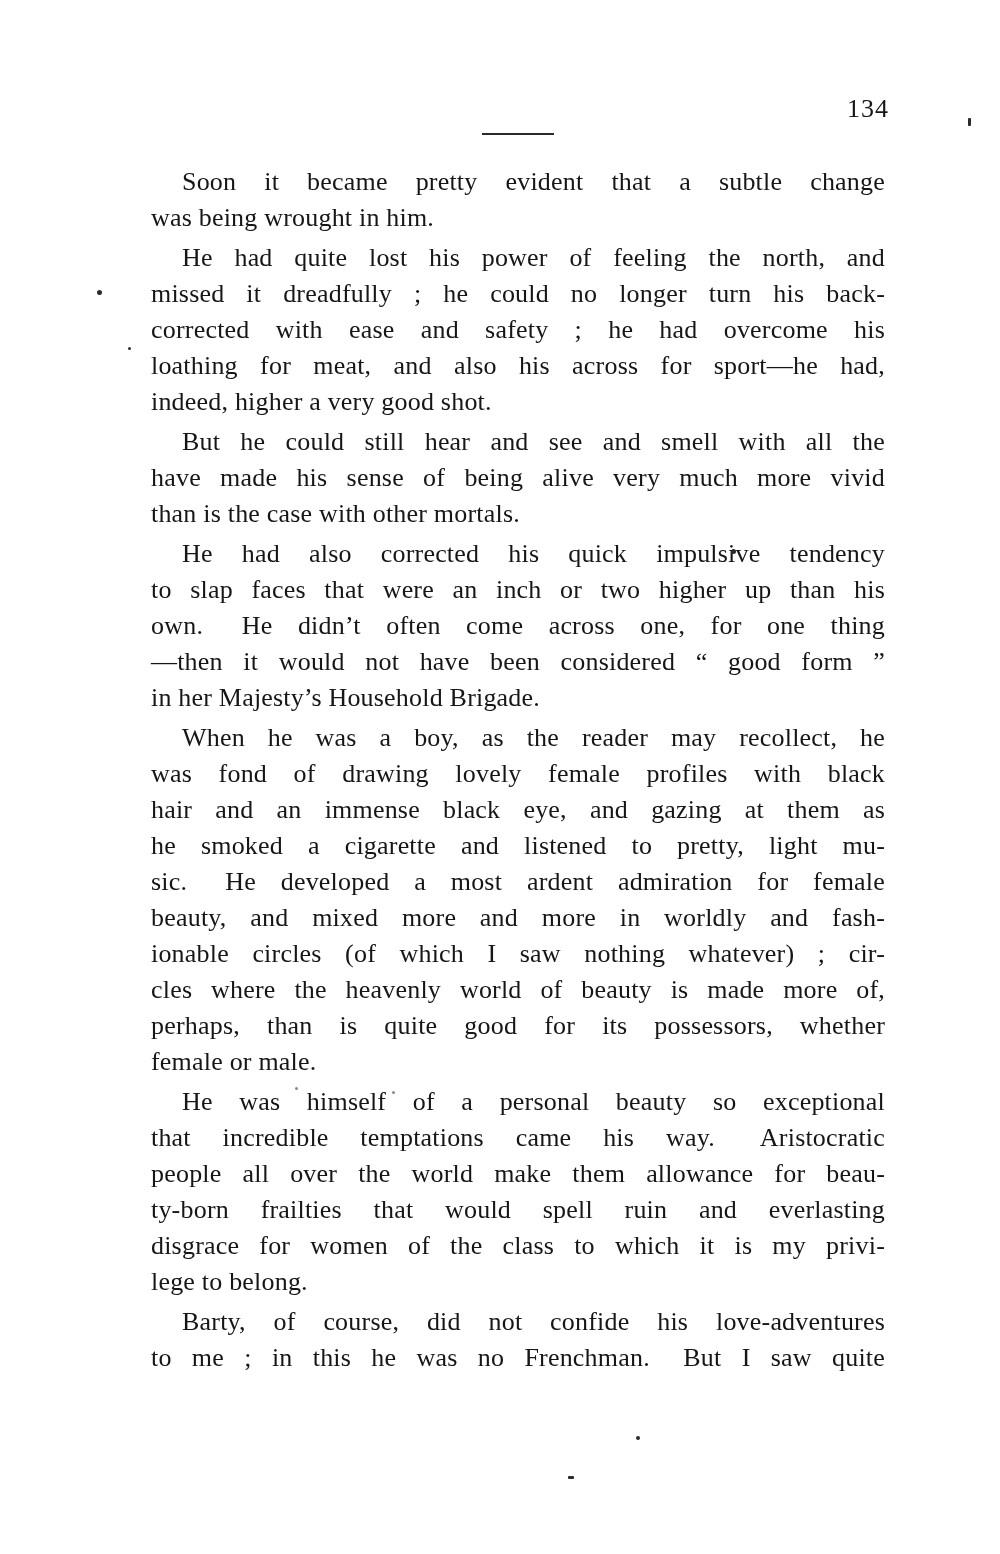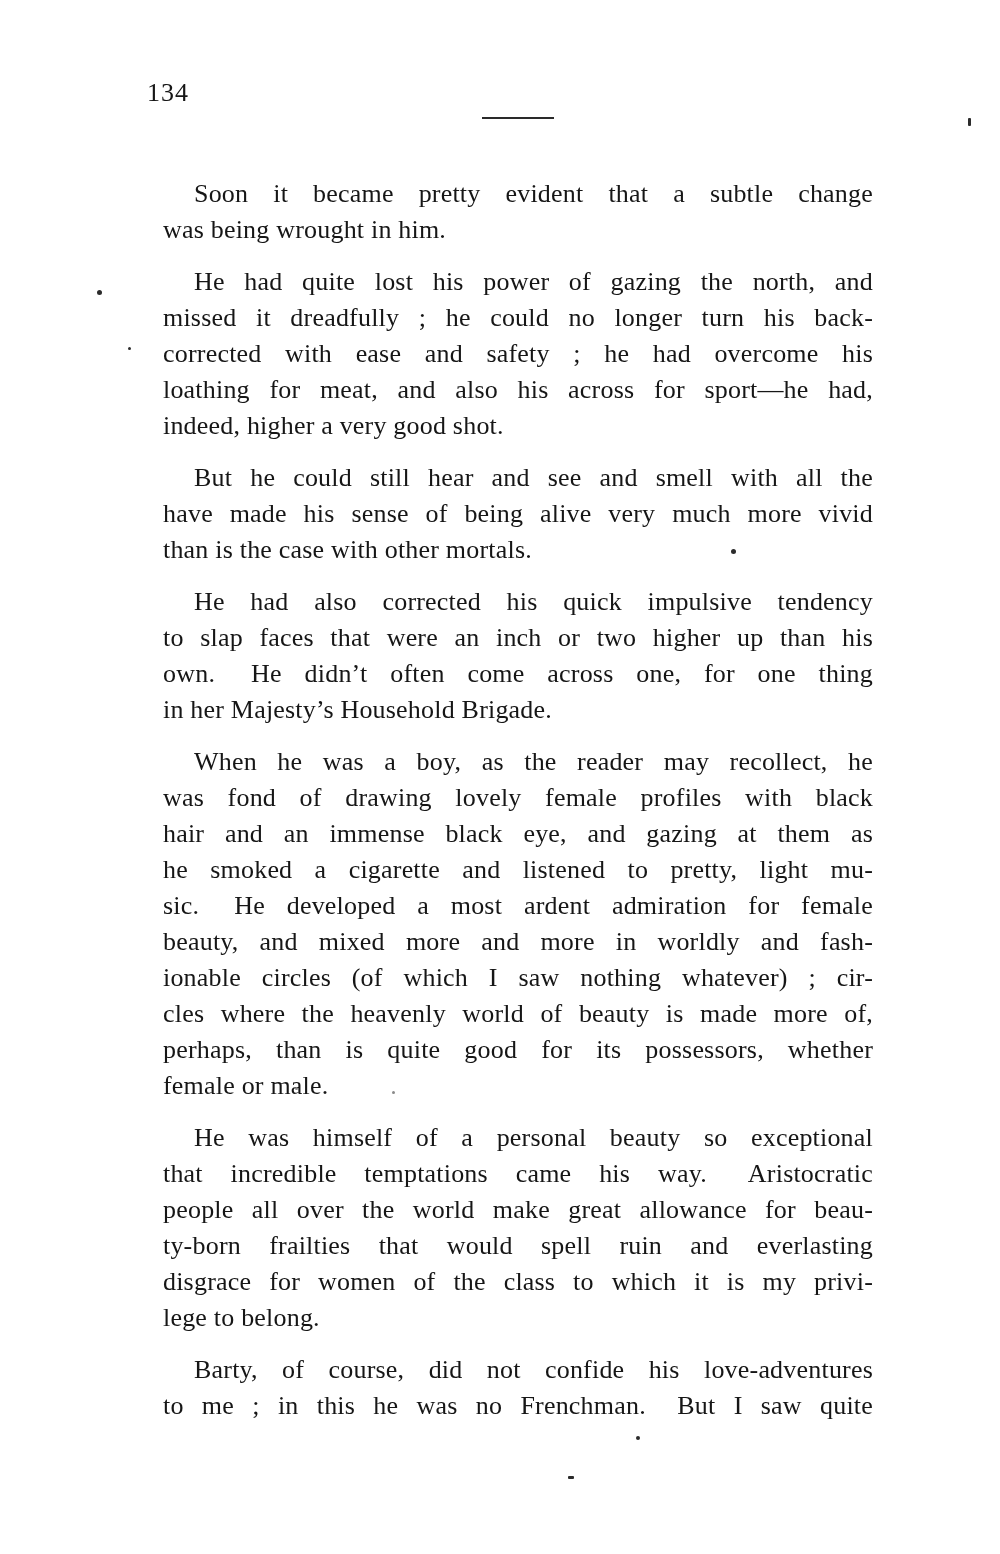"134" .page-header { text-align: left -> right; top: 78px -> 94px }
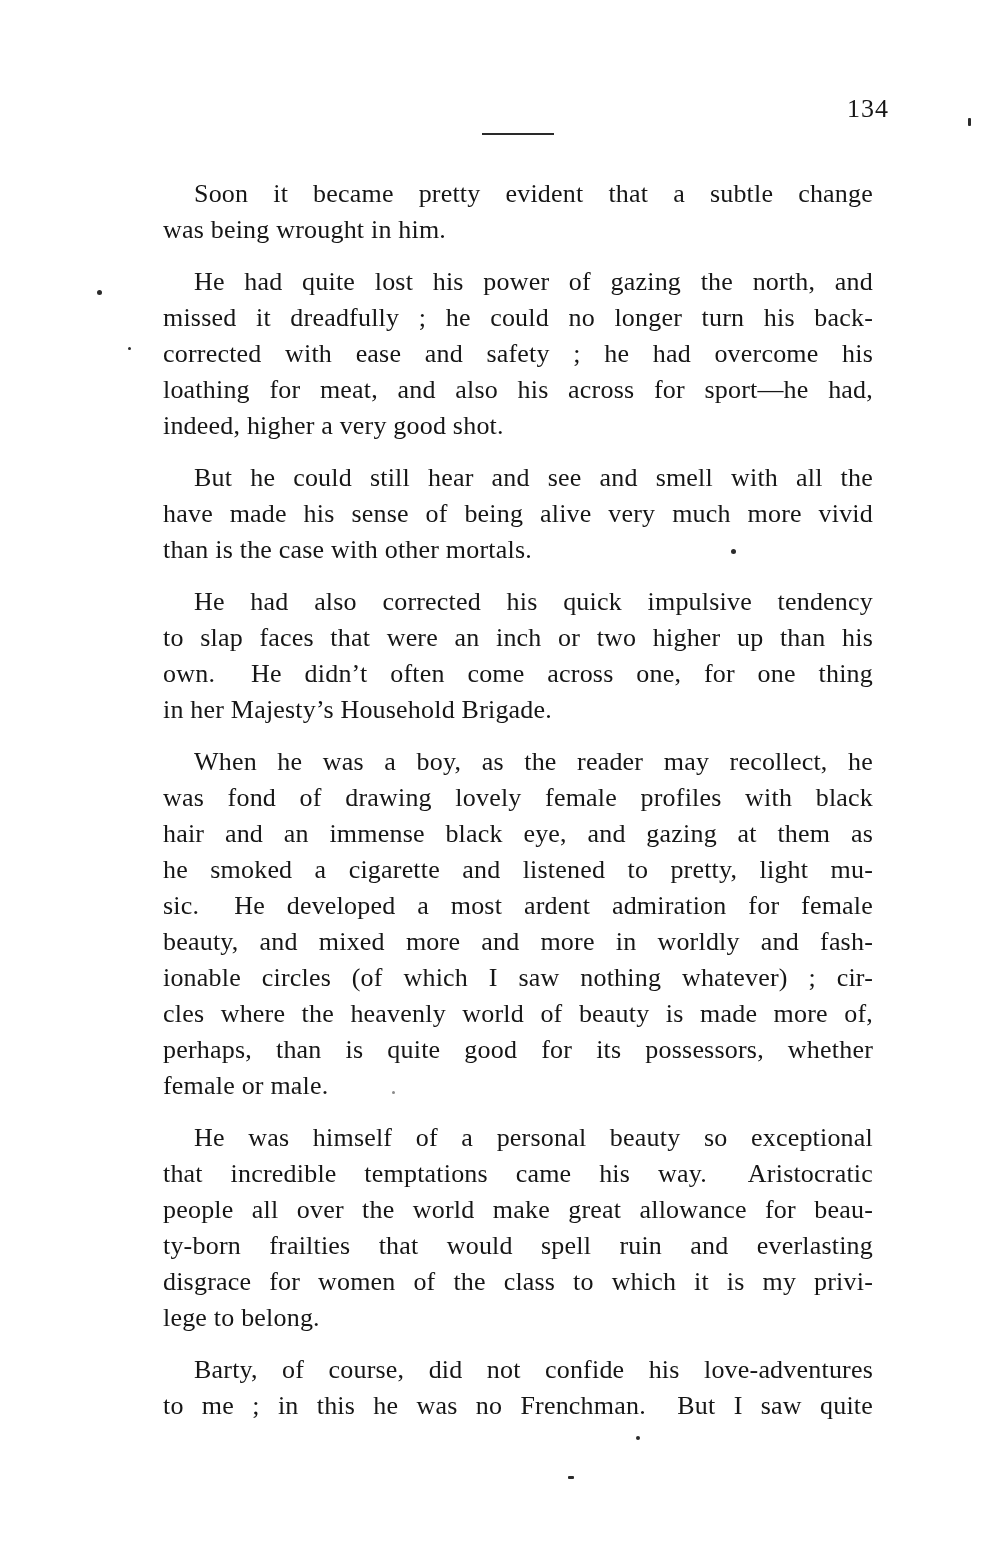"Soon it became pretty evident" .paragraph { margin: 16px -> 4px }
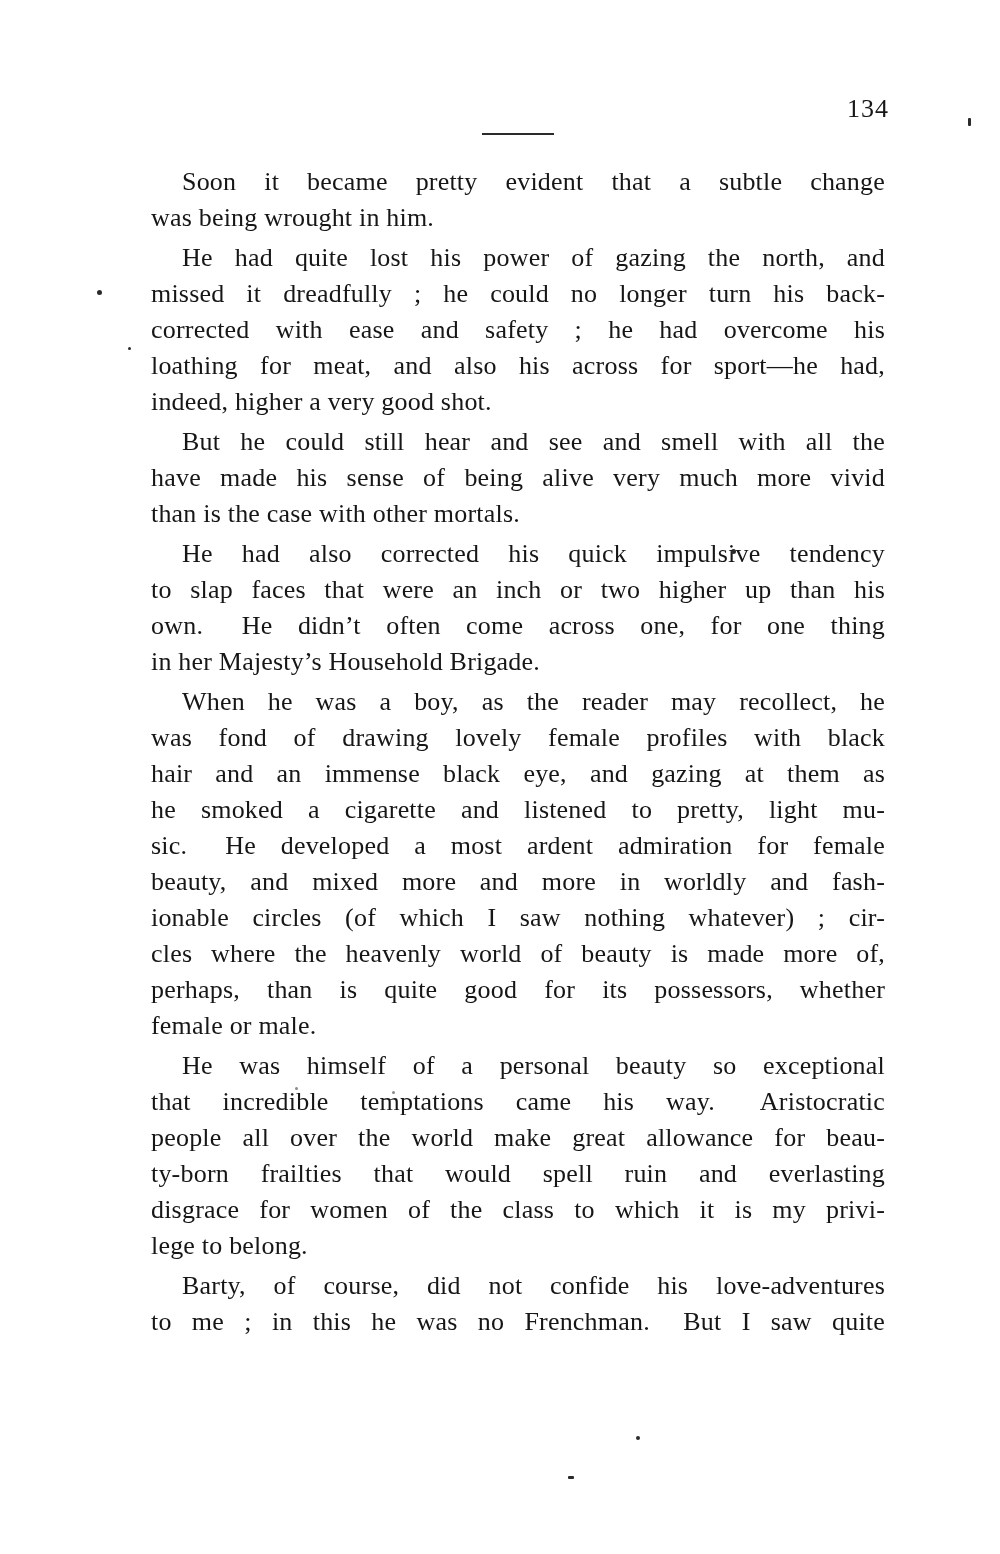"He had quite lost his" span.line { text: gazing -> feeling }
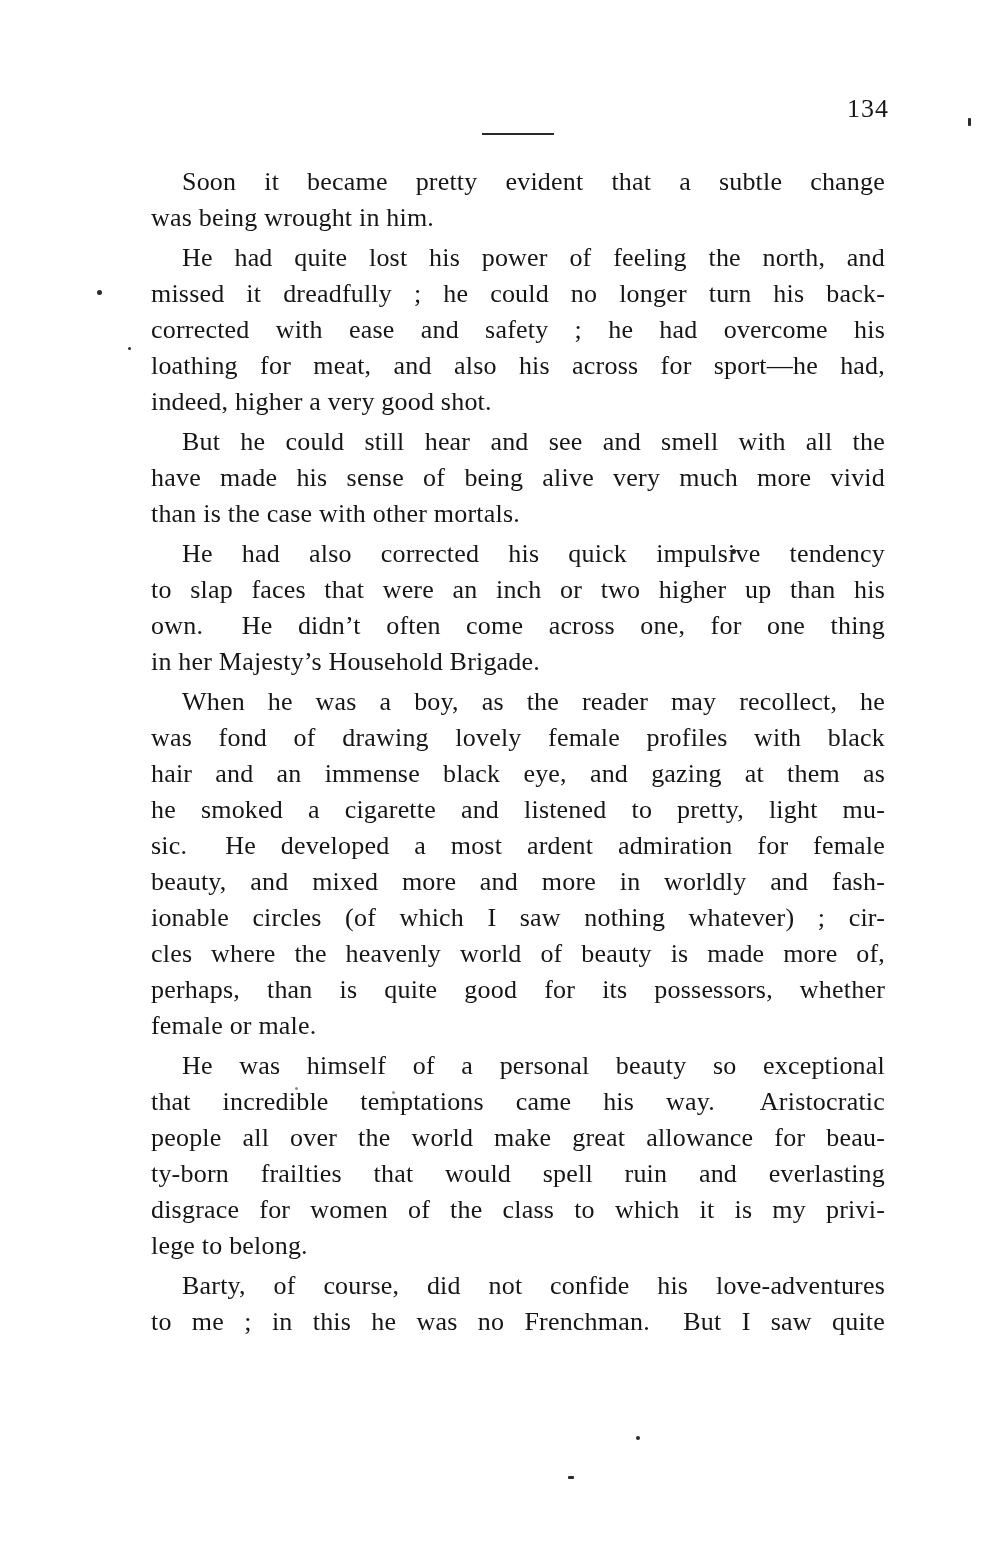"—then it would not have" span.line { html: none -> <span>—then it would not have been considered “ good form ”</span> }
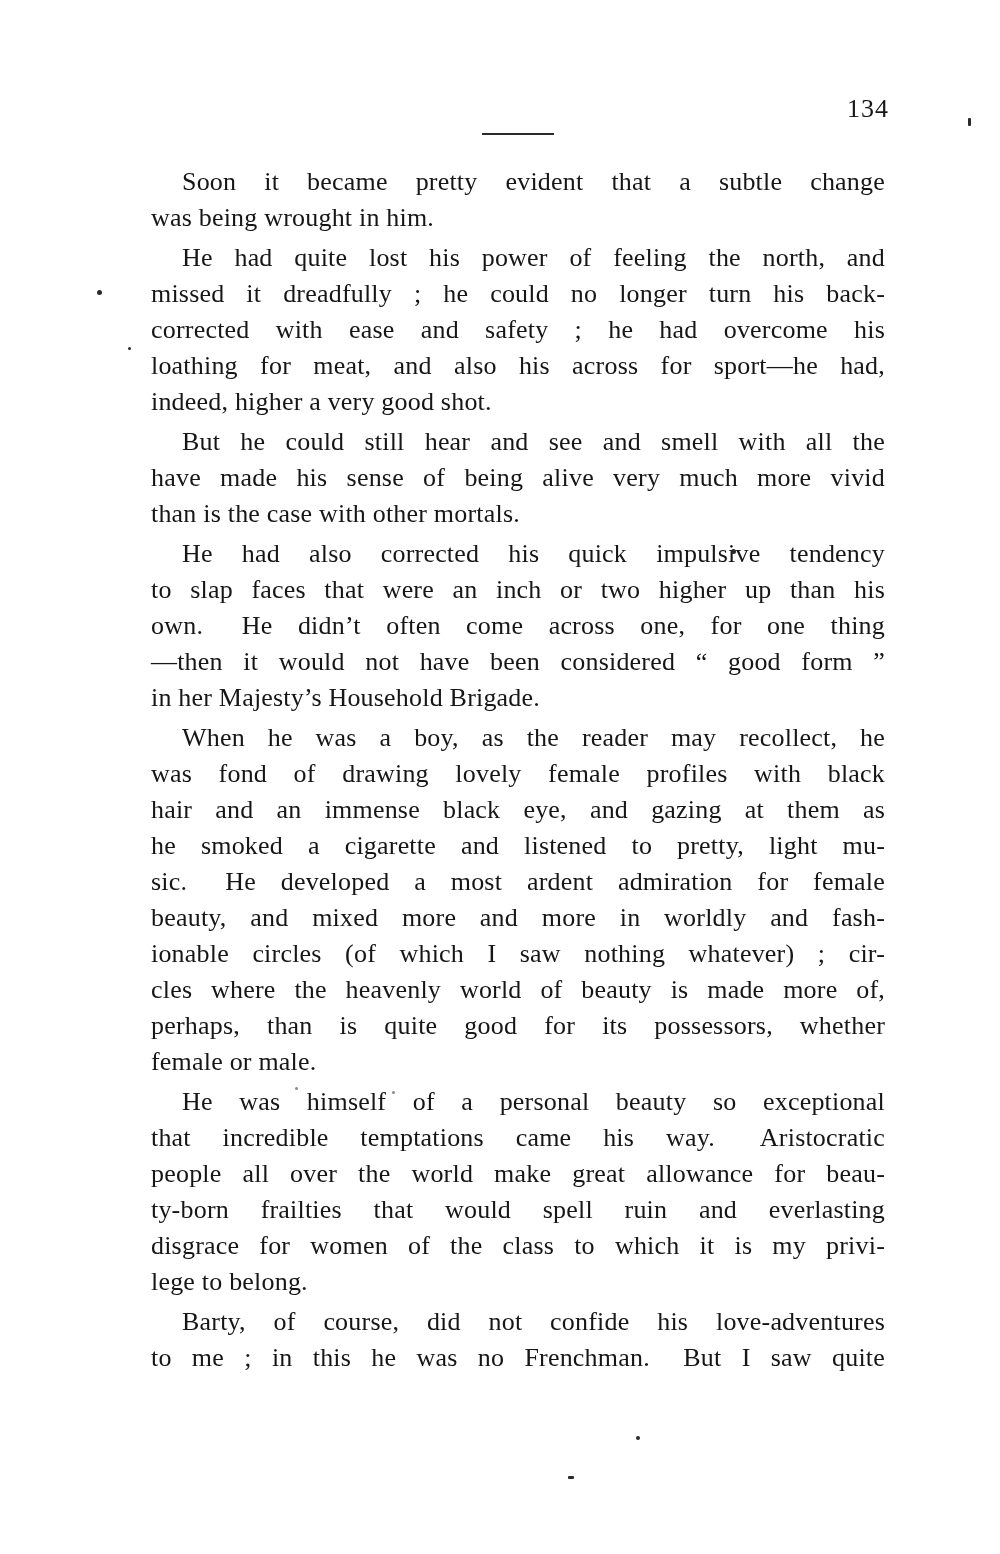"people all over the world" span.line { text: great -> them }
